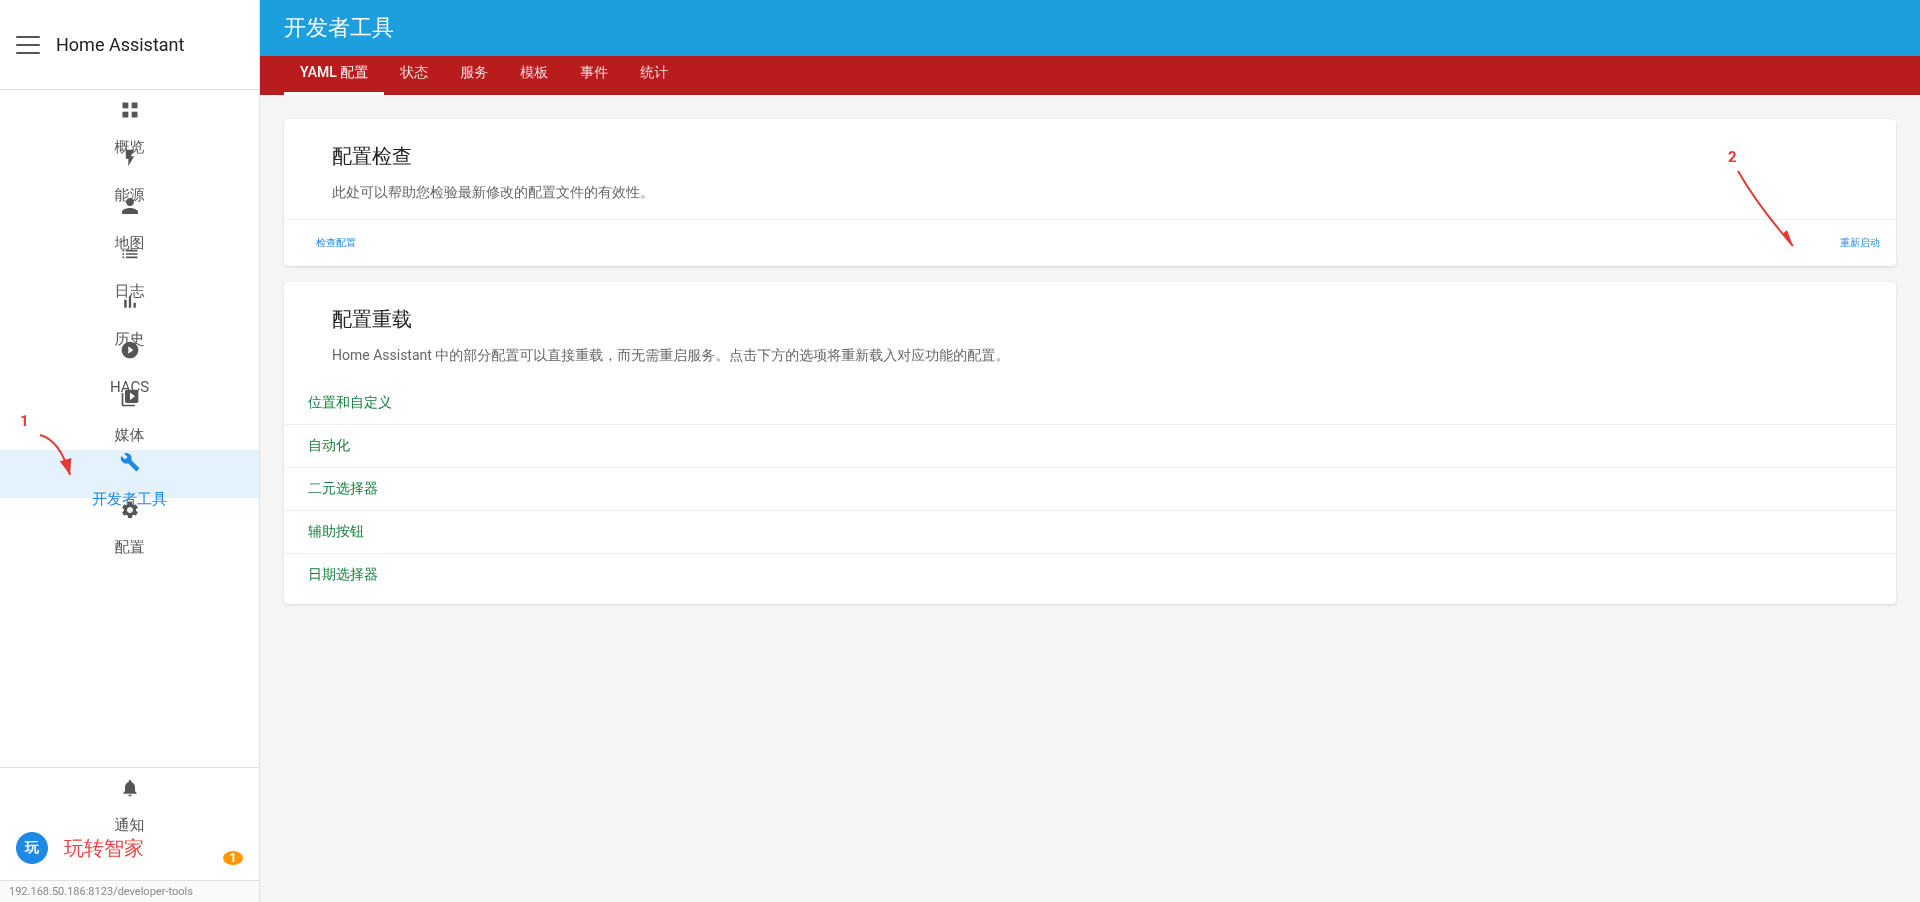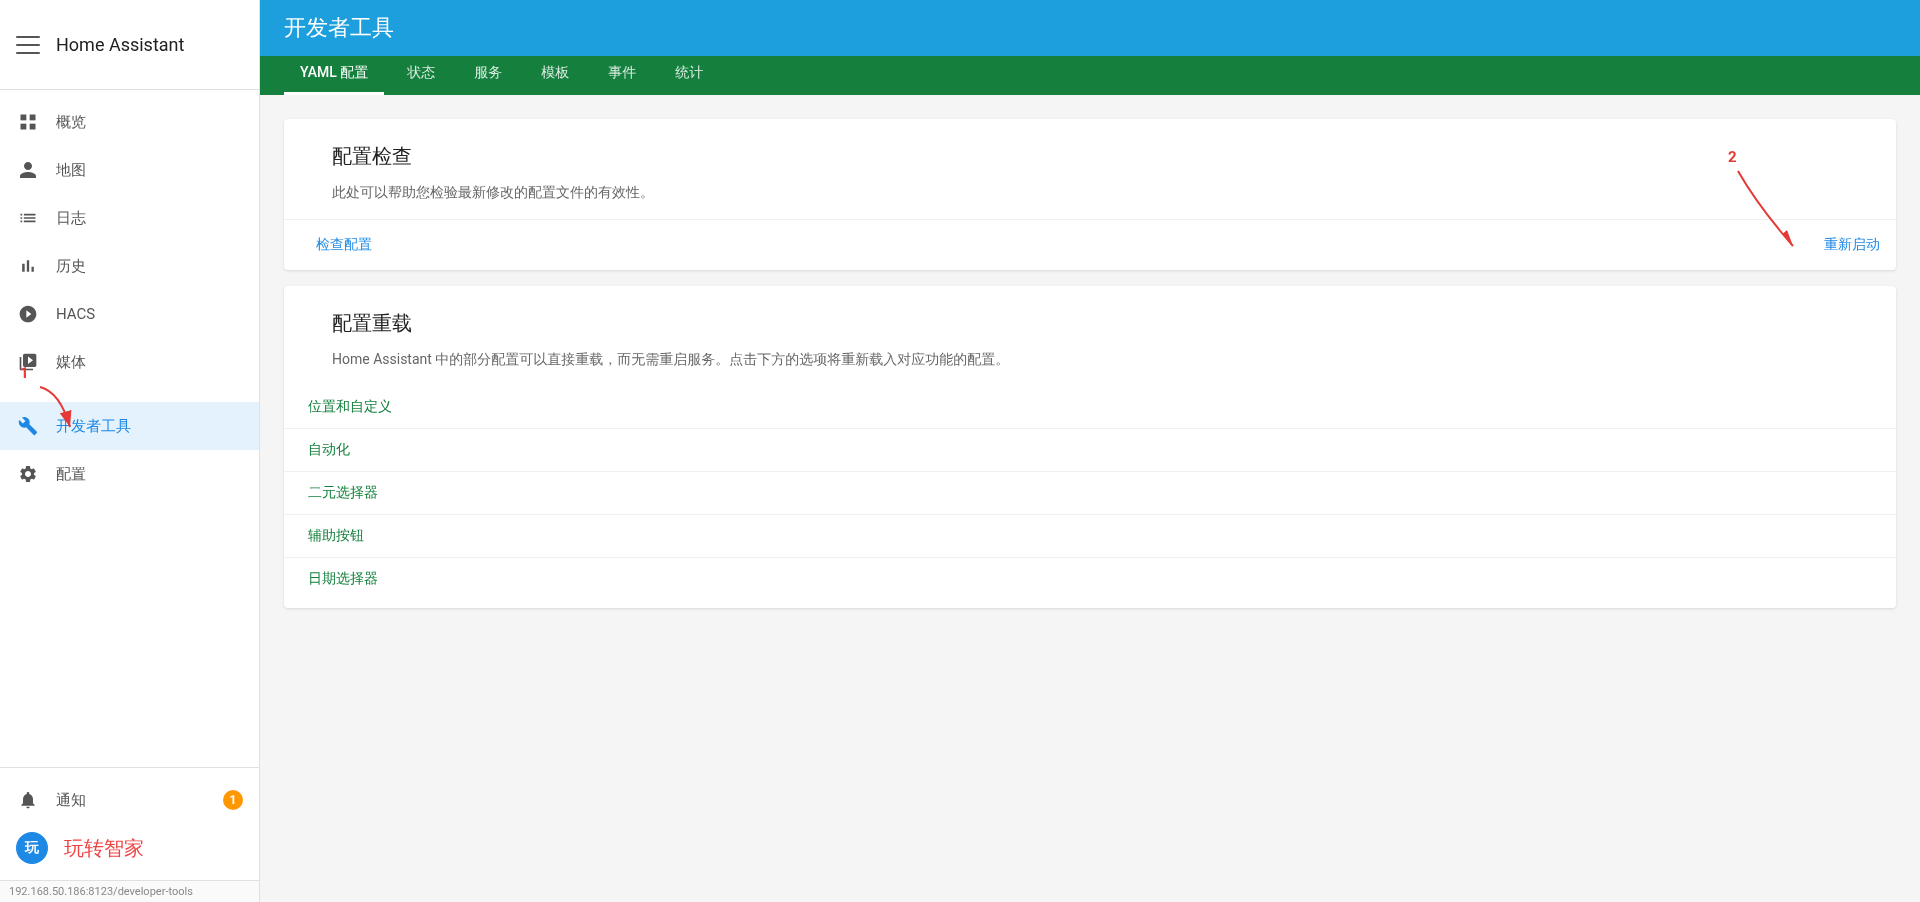"YAML 配置" .tab-bar { background: #15803d -> #b91c1c; gap: 7px -> 0 }
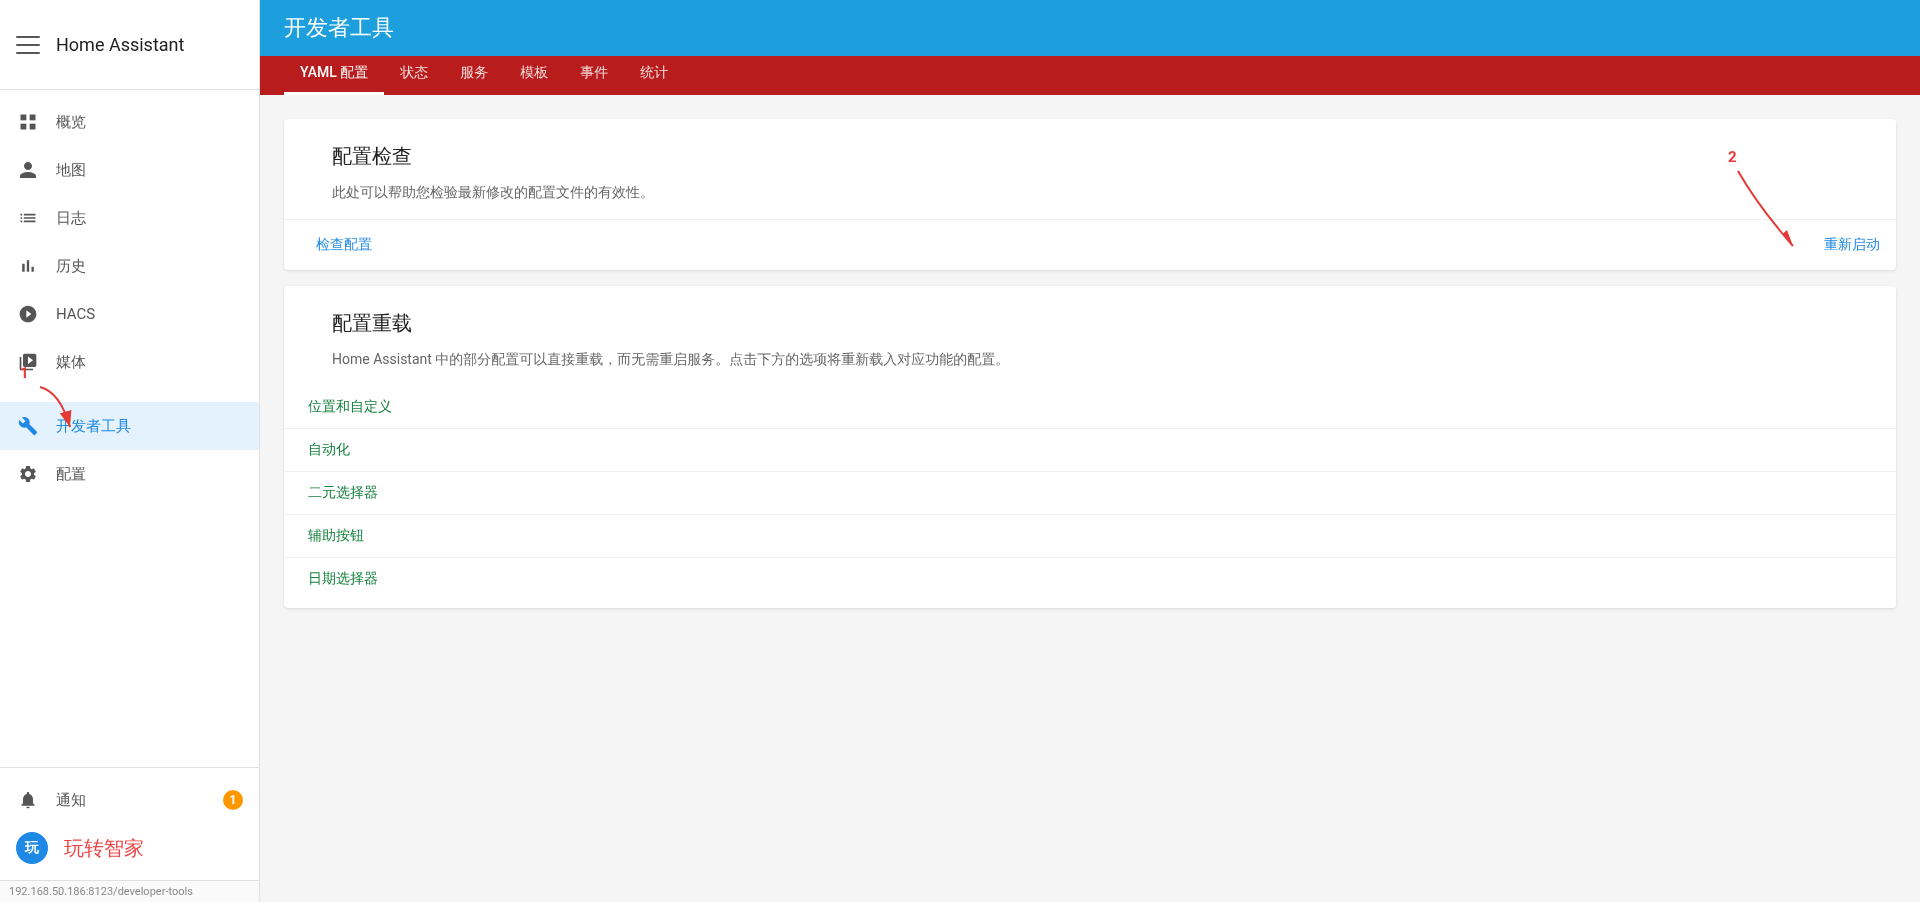"概览" .nav-item { flex-direction: none -> column }
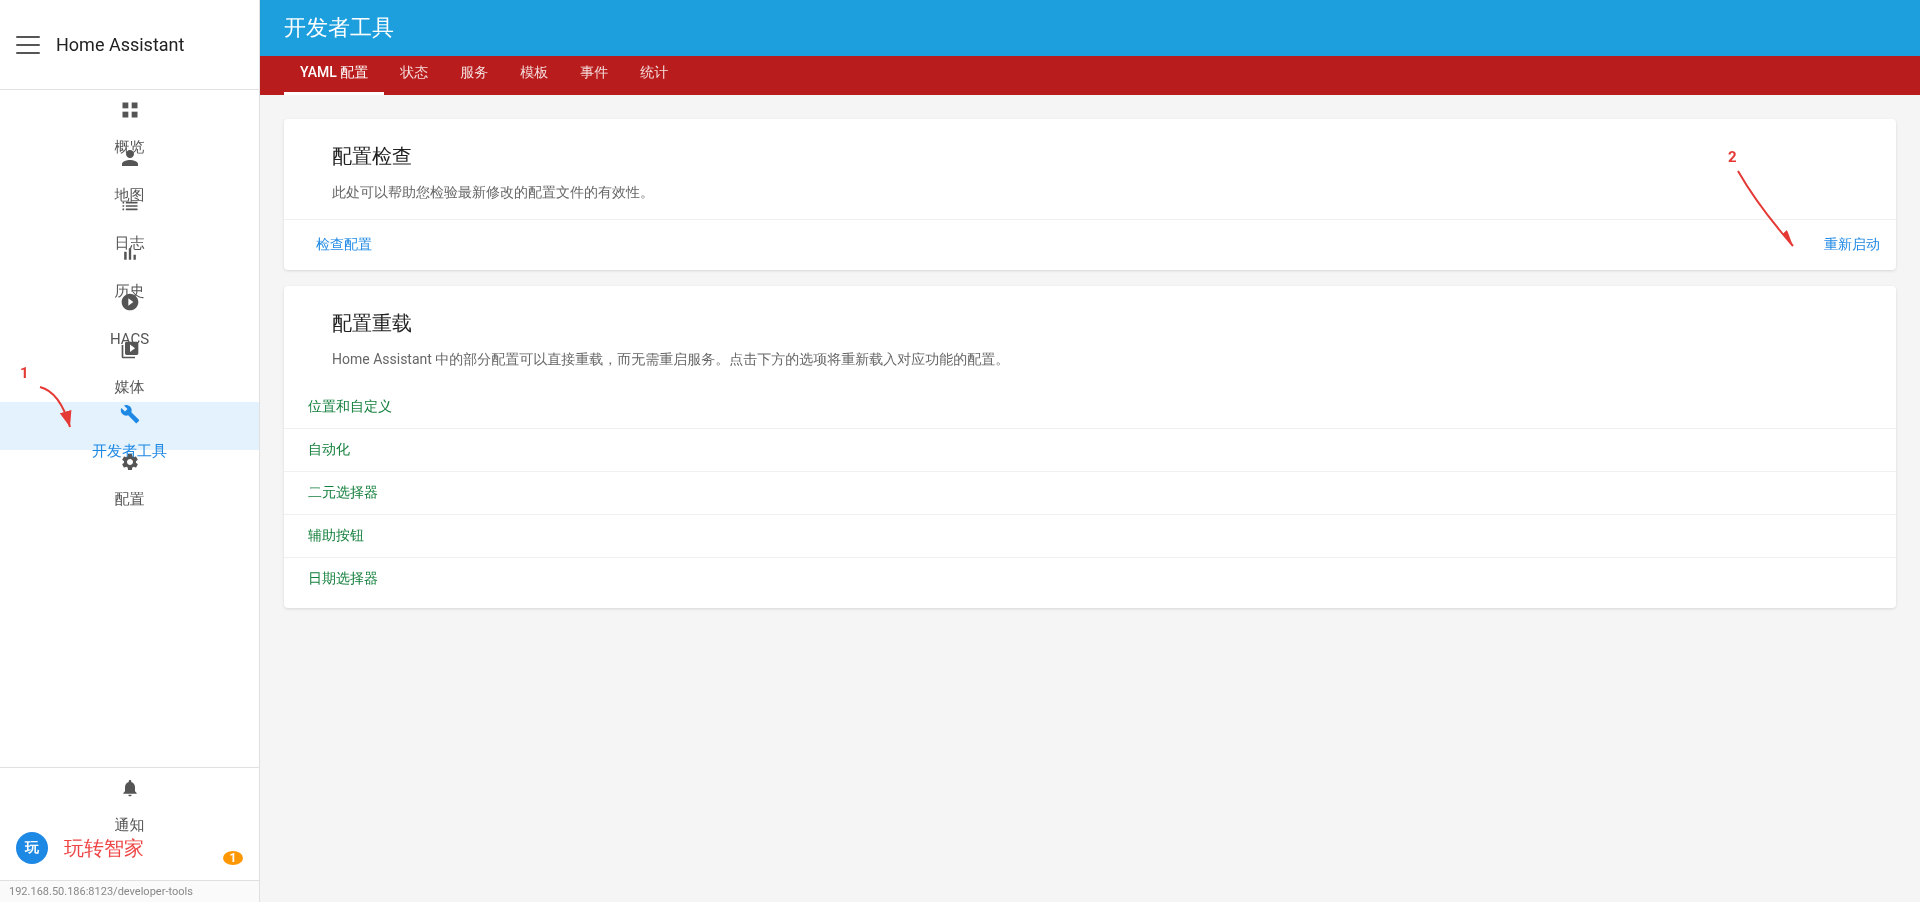"能源" div.nav-item { html: none -> <div> <div> <svg> <path></path> </svg> </div> <span>能源</span> </div> }
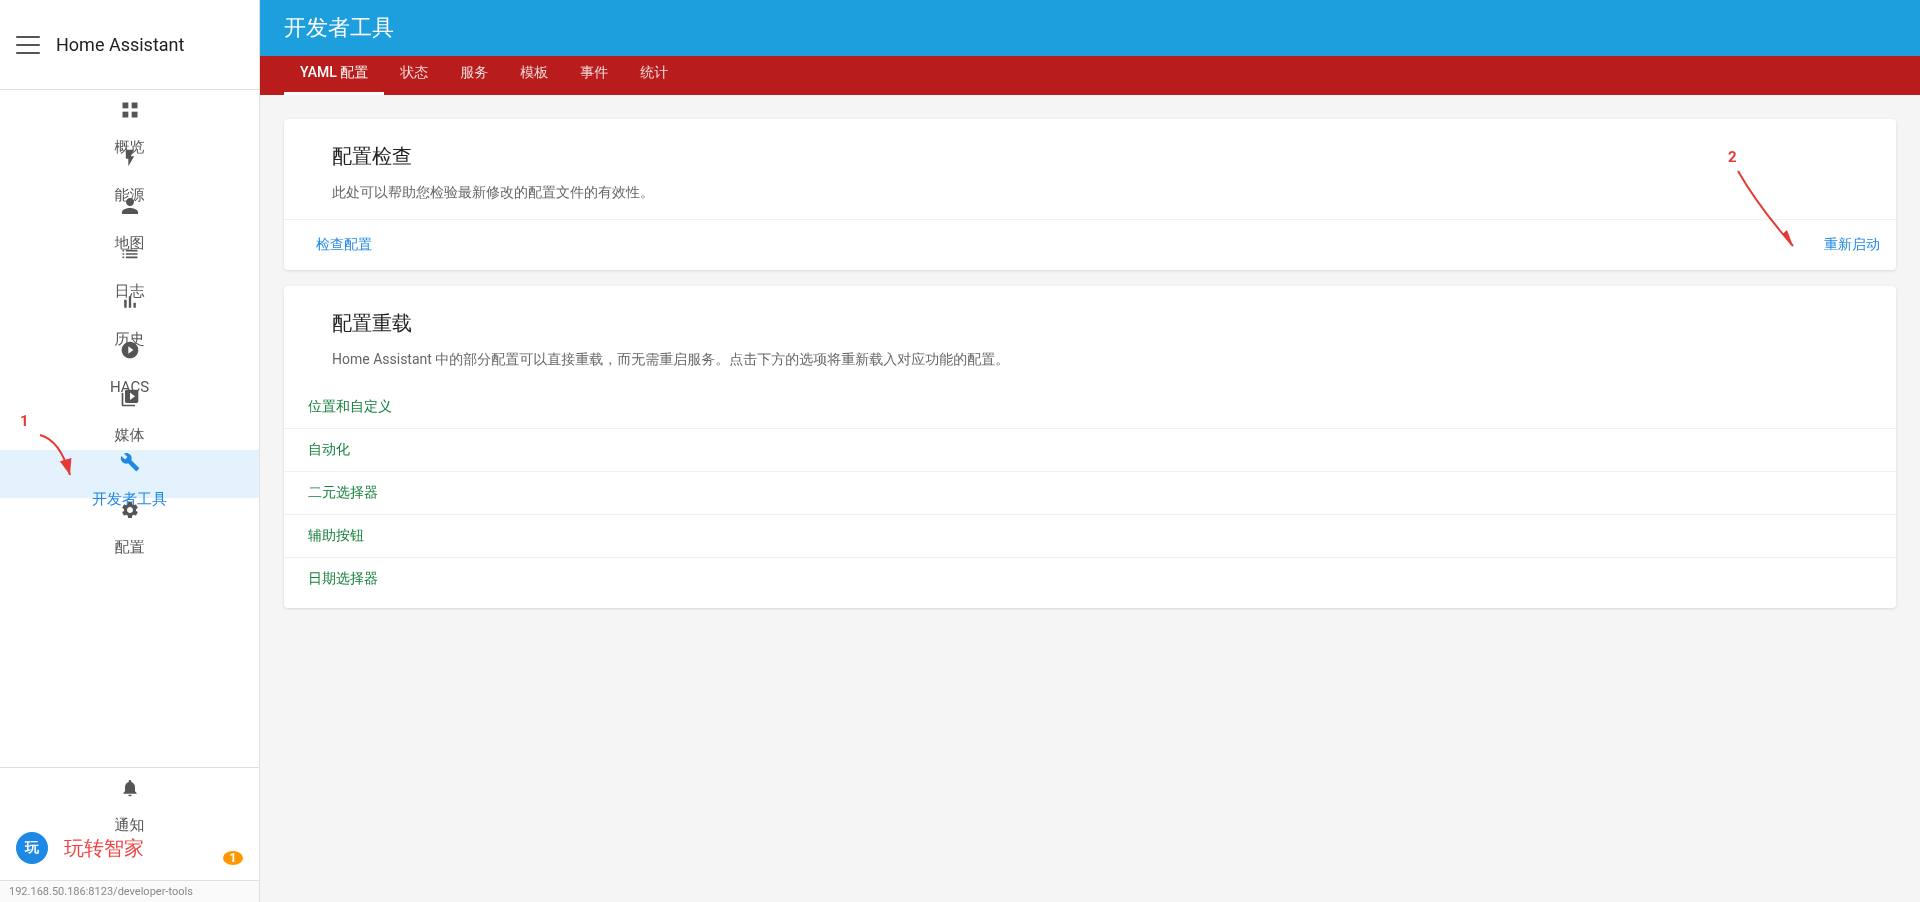"检查配置" .action-btn { font-size: 14px -> 10px }
